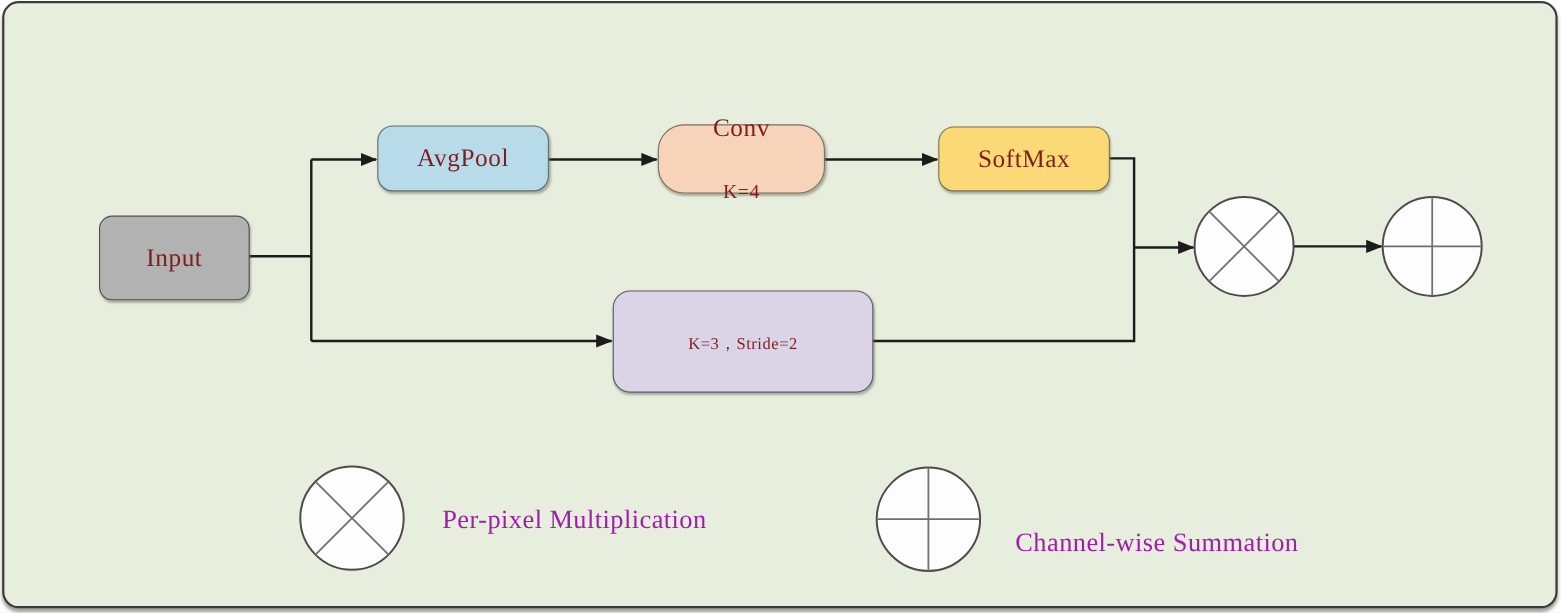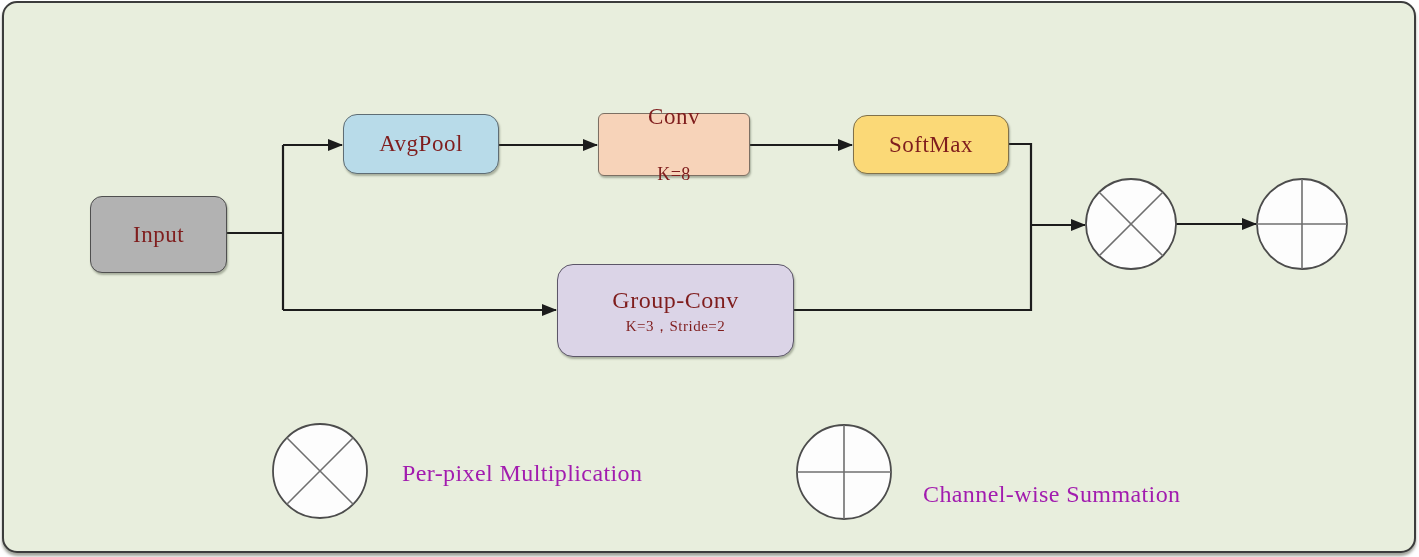"Conv" #node-conv { border-radius: 6px -> 24px }
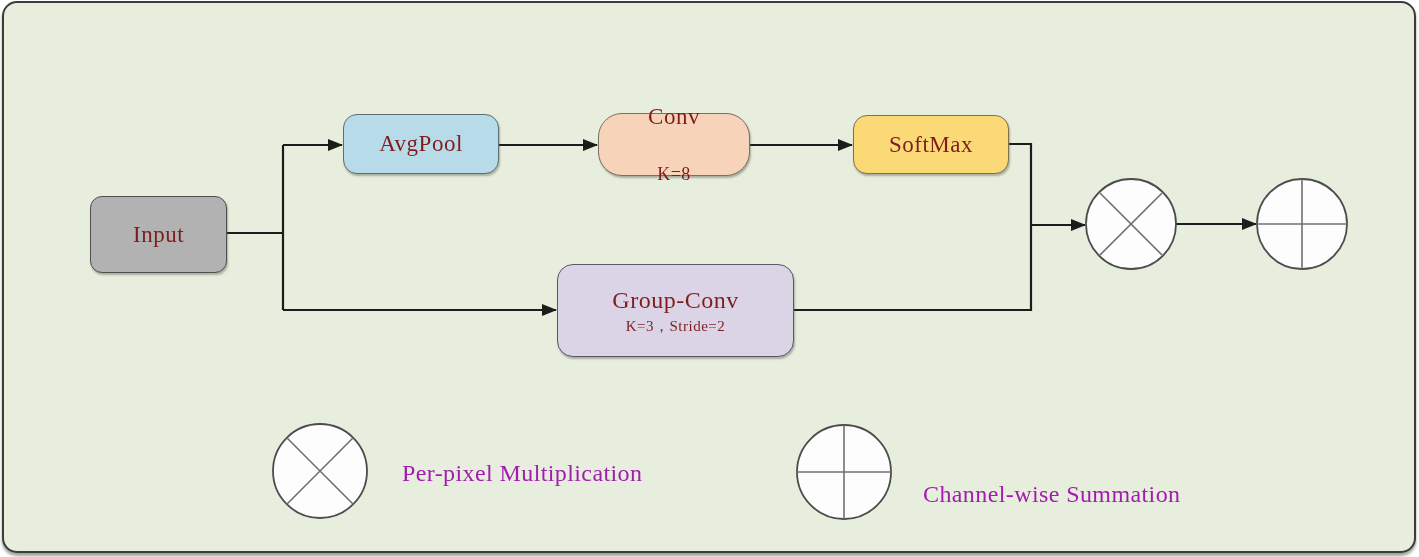"K=8" span.nsub { text: 8 -> 4 }
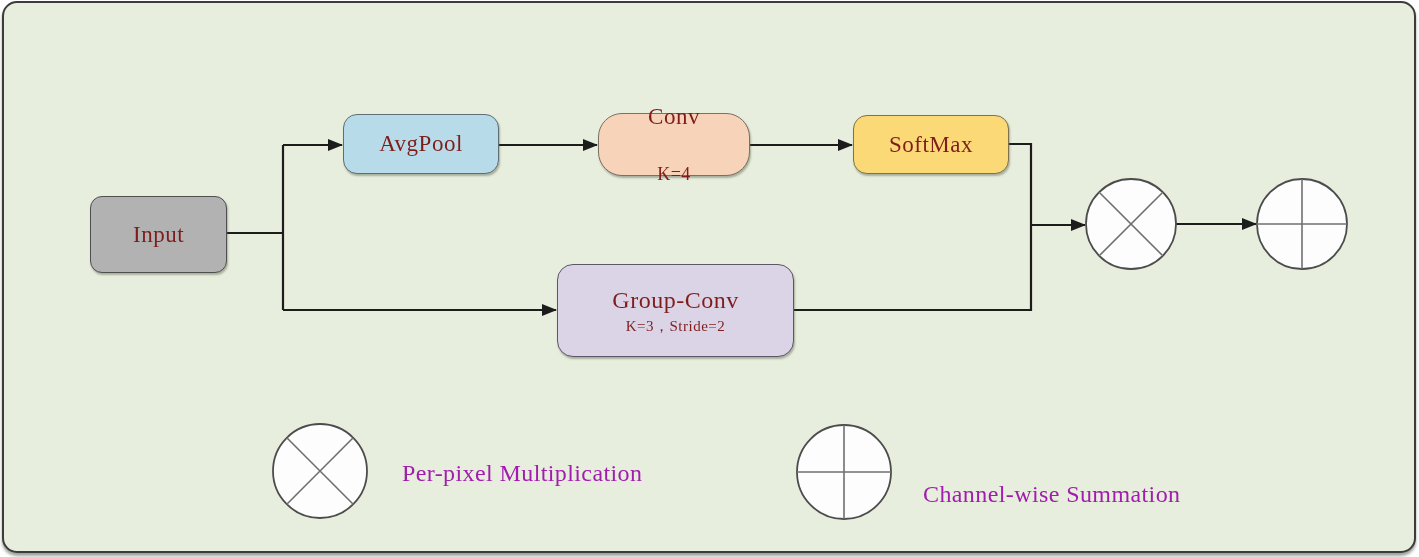"Group-Conv" span.nlabel { html: <span>Group-Conv</span> -> none }
